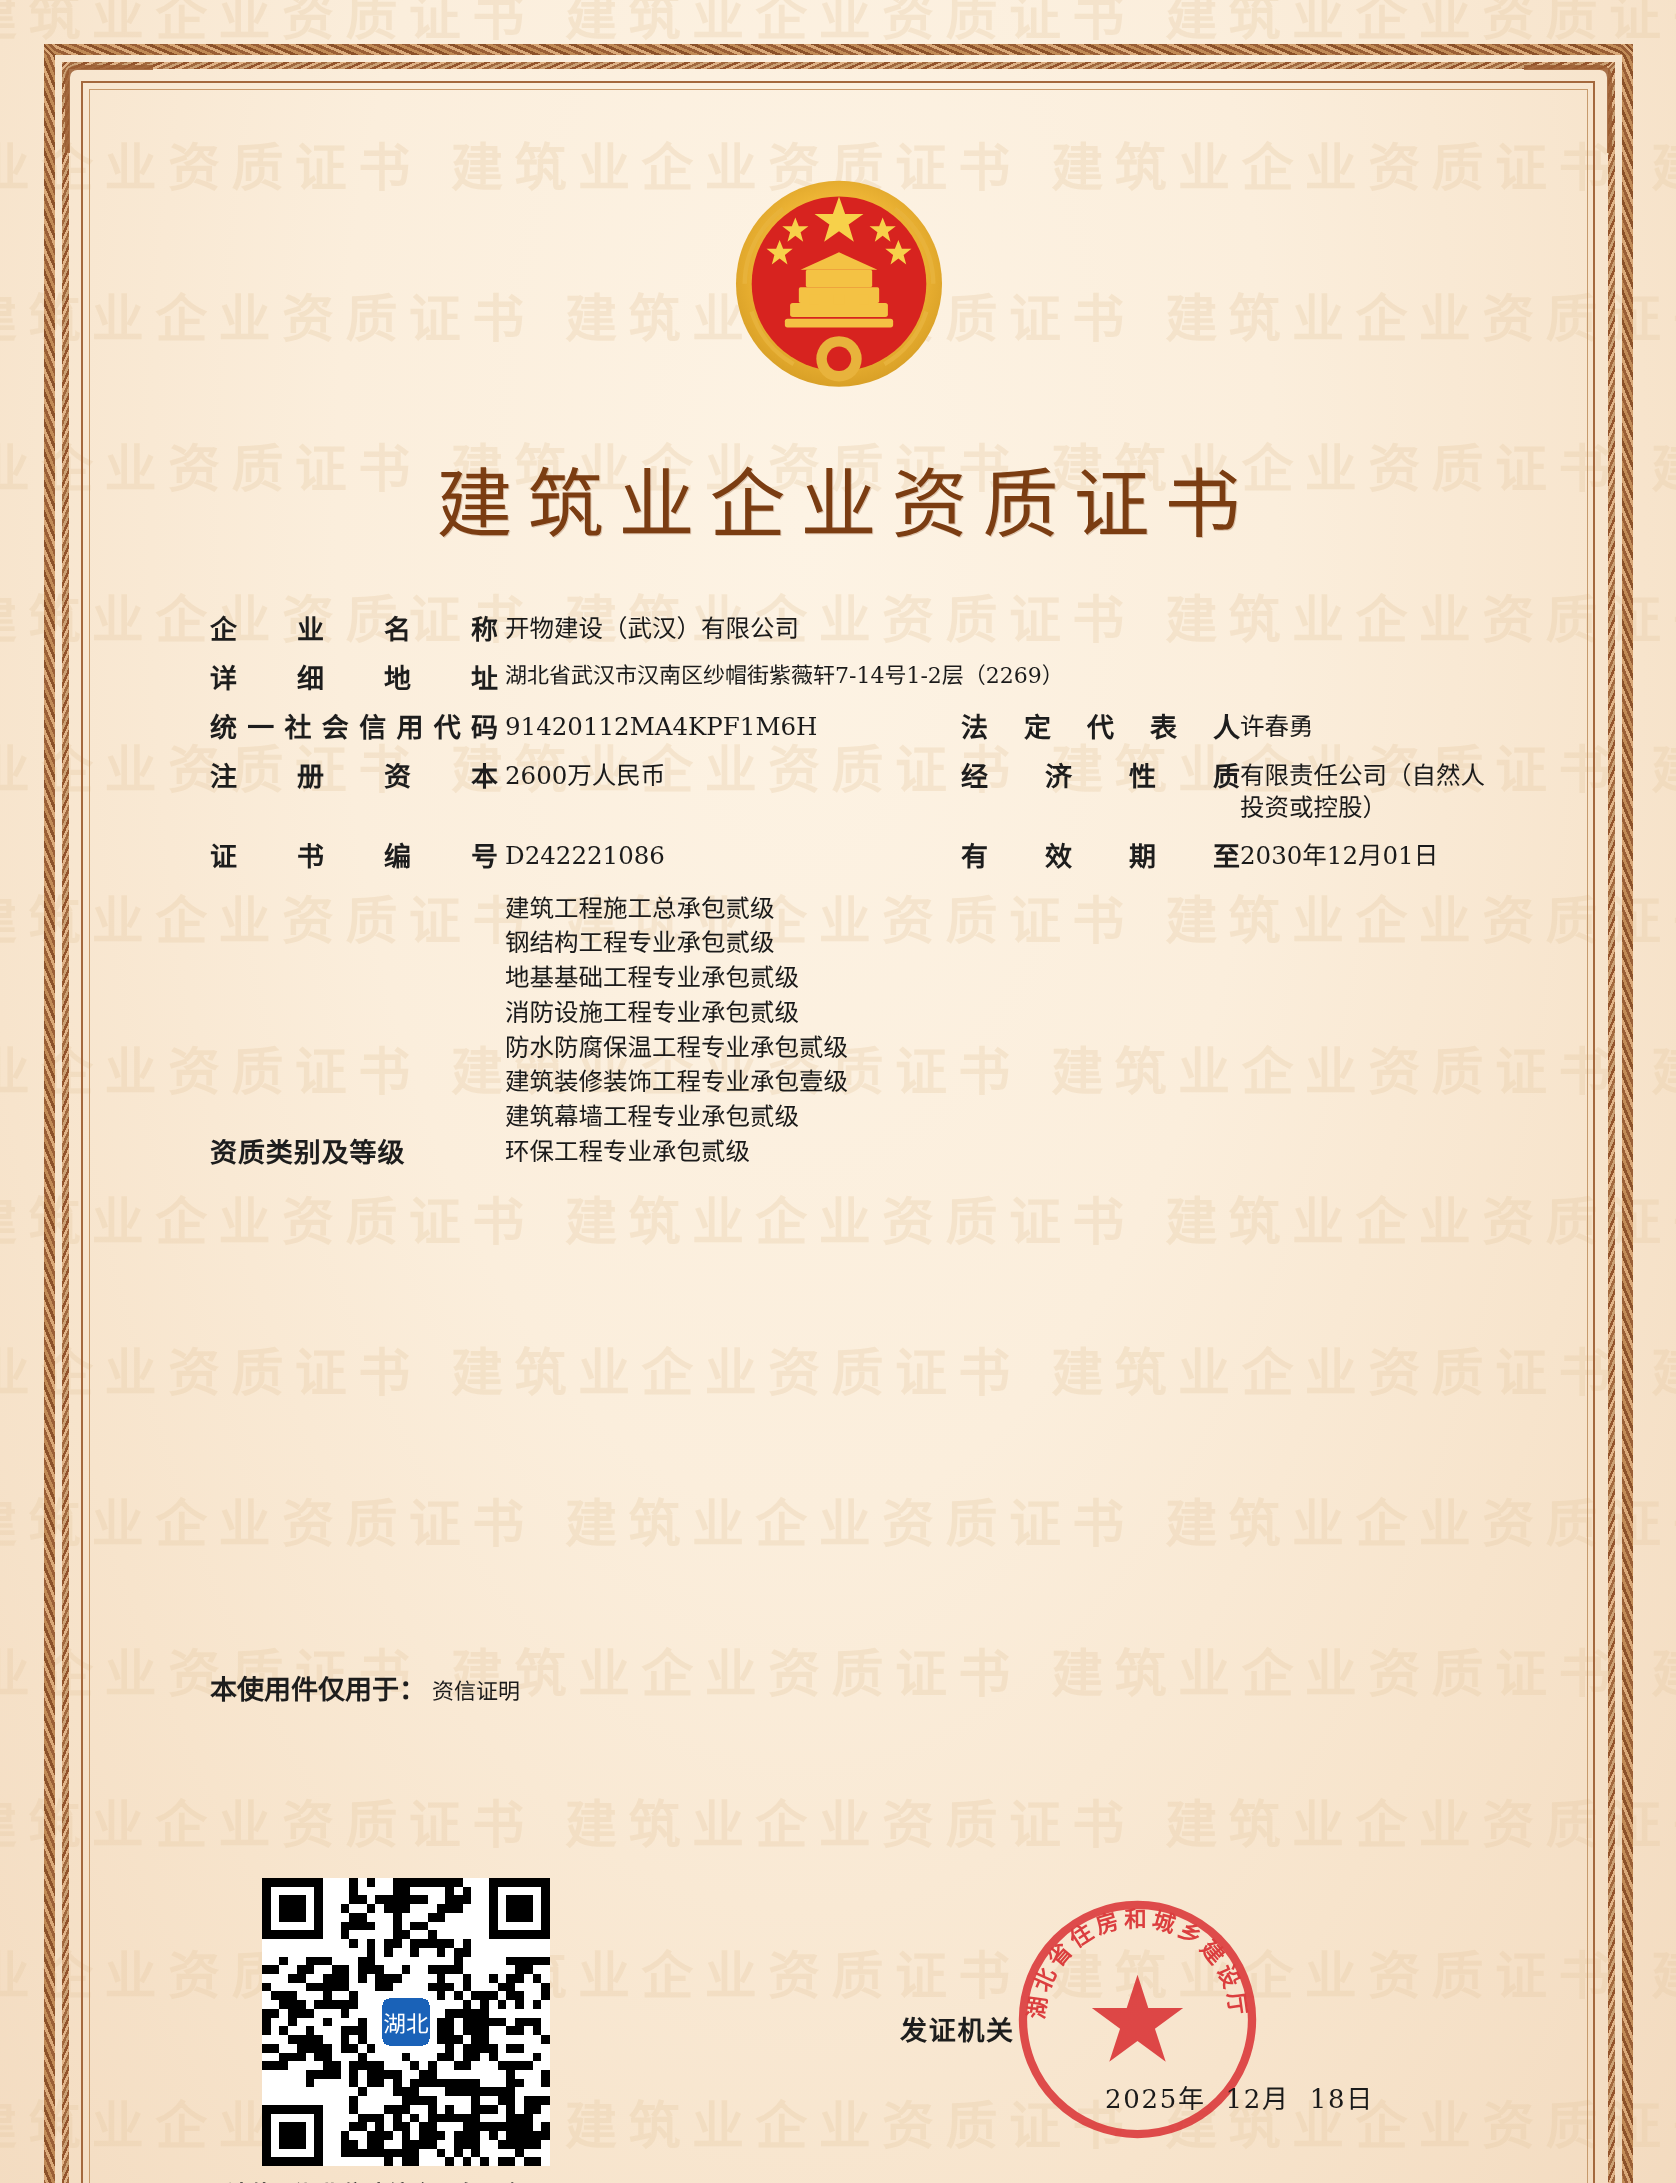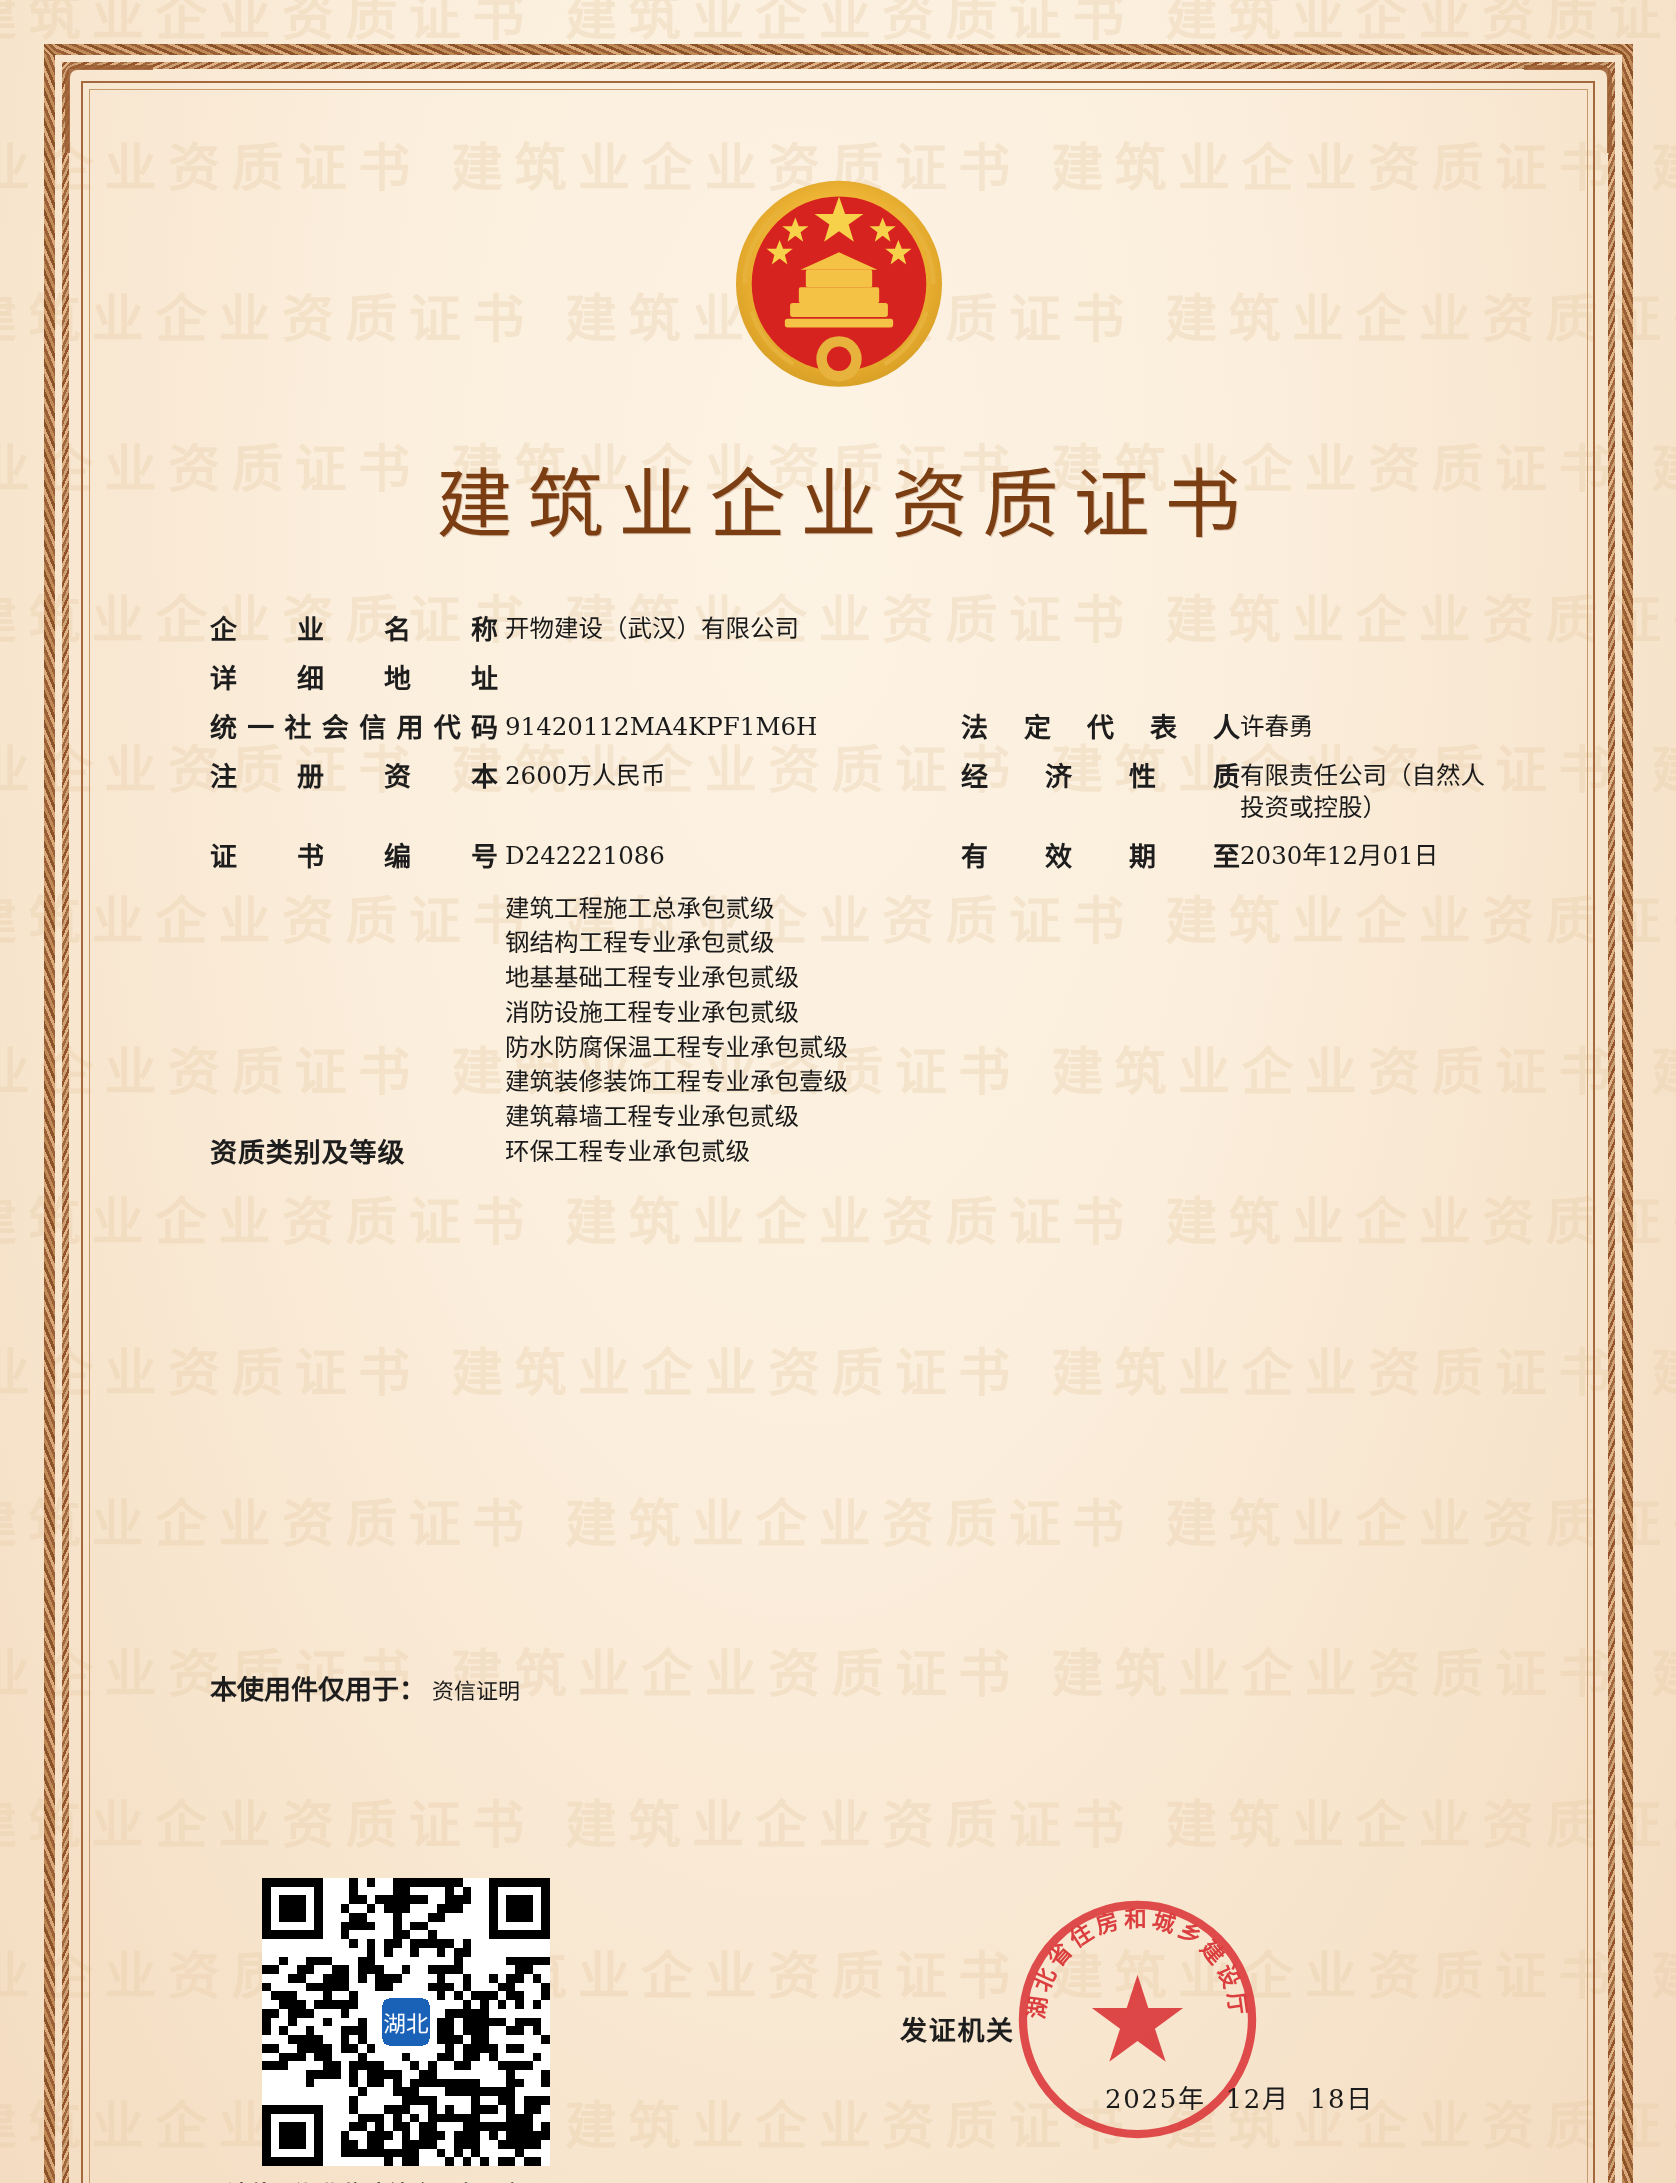"湖北省武汉市汉南区纱帽街紫薇轩7-14号1-2层（2269）" div.value { html: none -> <div>湖北省武汉市汉南区纱帽街紫薇轩7-14号1-2层（2269）</div> }
